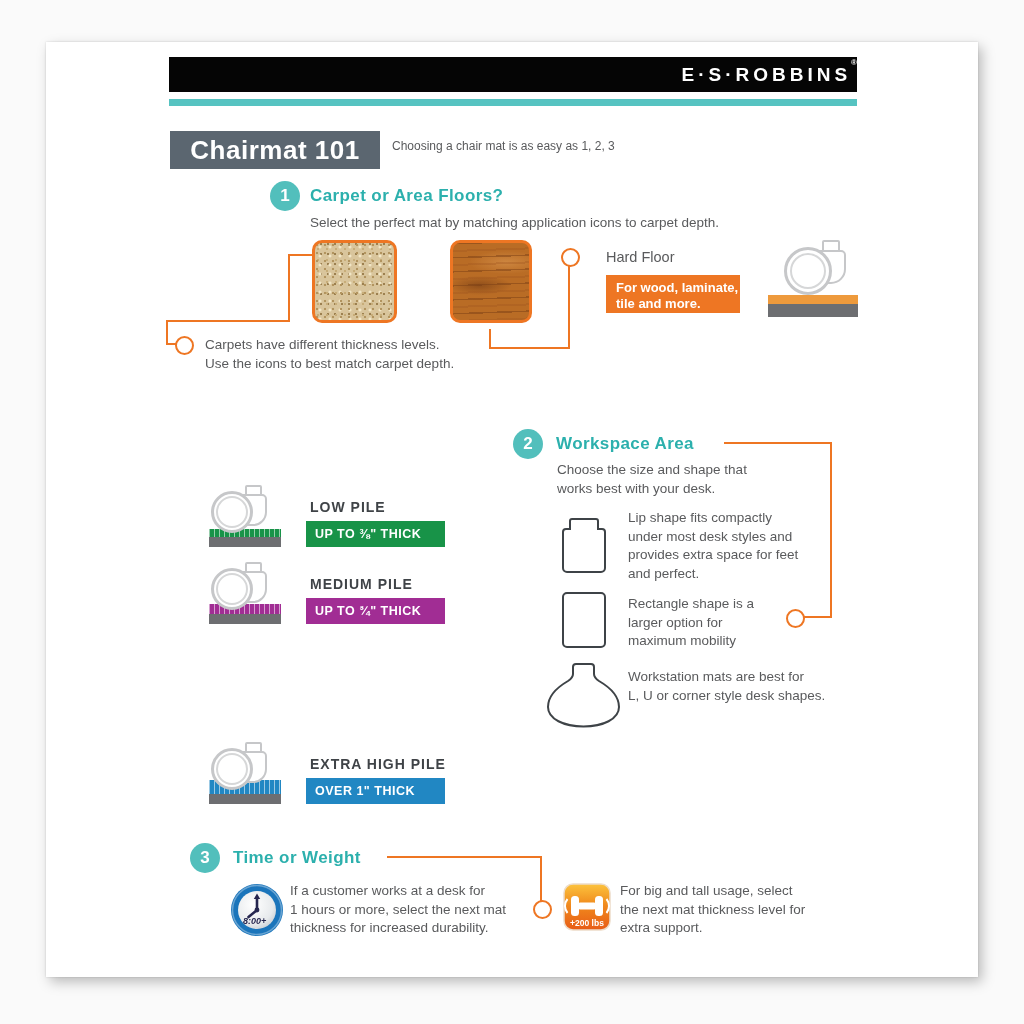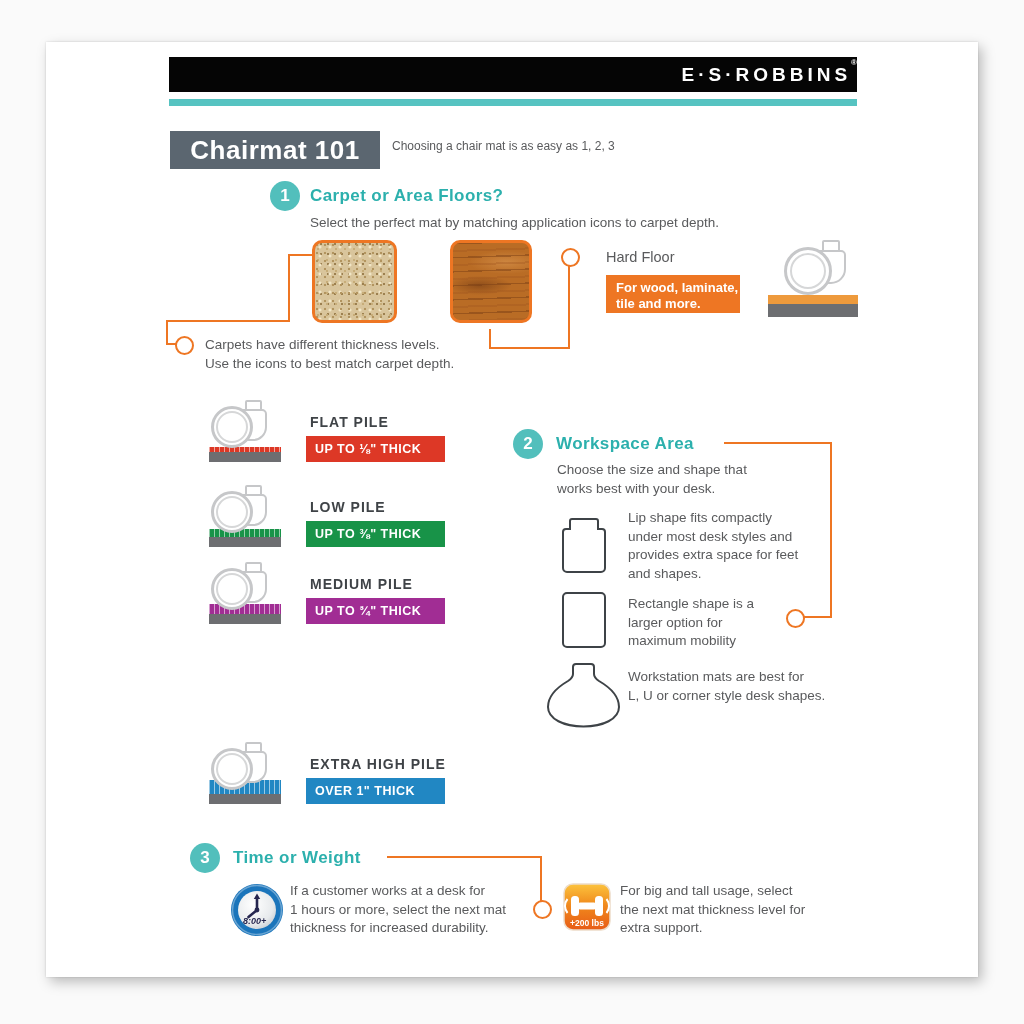"FLAT PILE" div.abs { html: <div> <div> <div></div> <div></div> <div></div> <div></div> <div></div> </div> <div>FLAT PILE</div> <div>UP TO ⅛" THICK</div> </div> -> none }
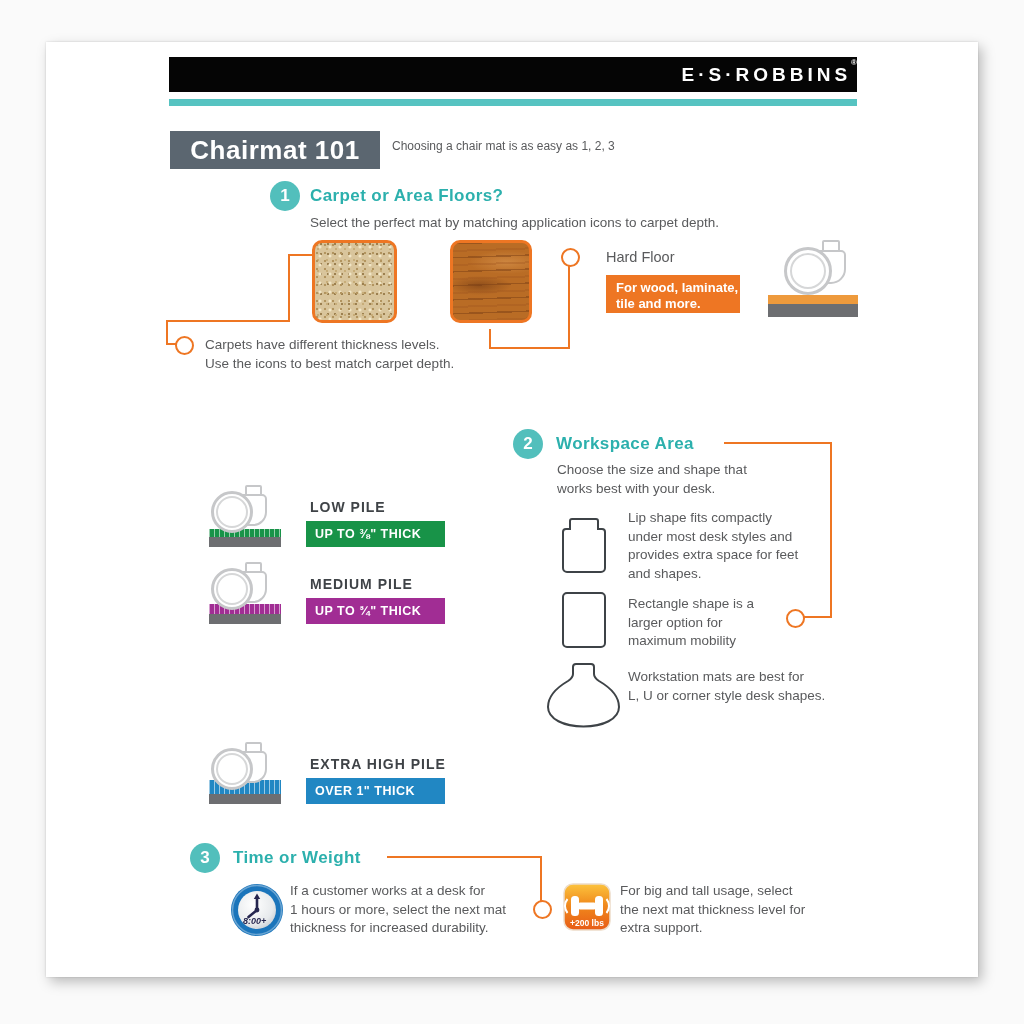"and shapes." div { text: shapes -> perfect }
